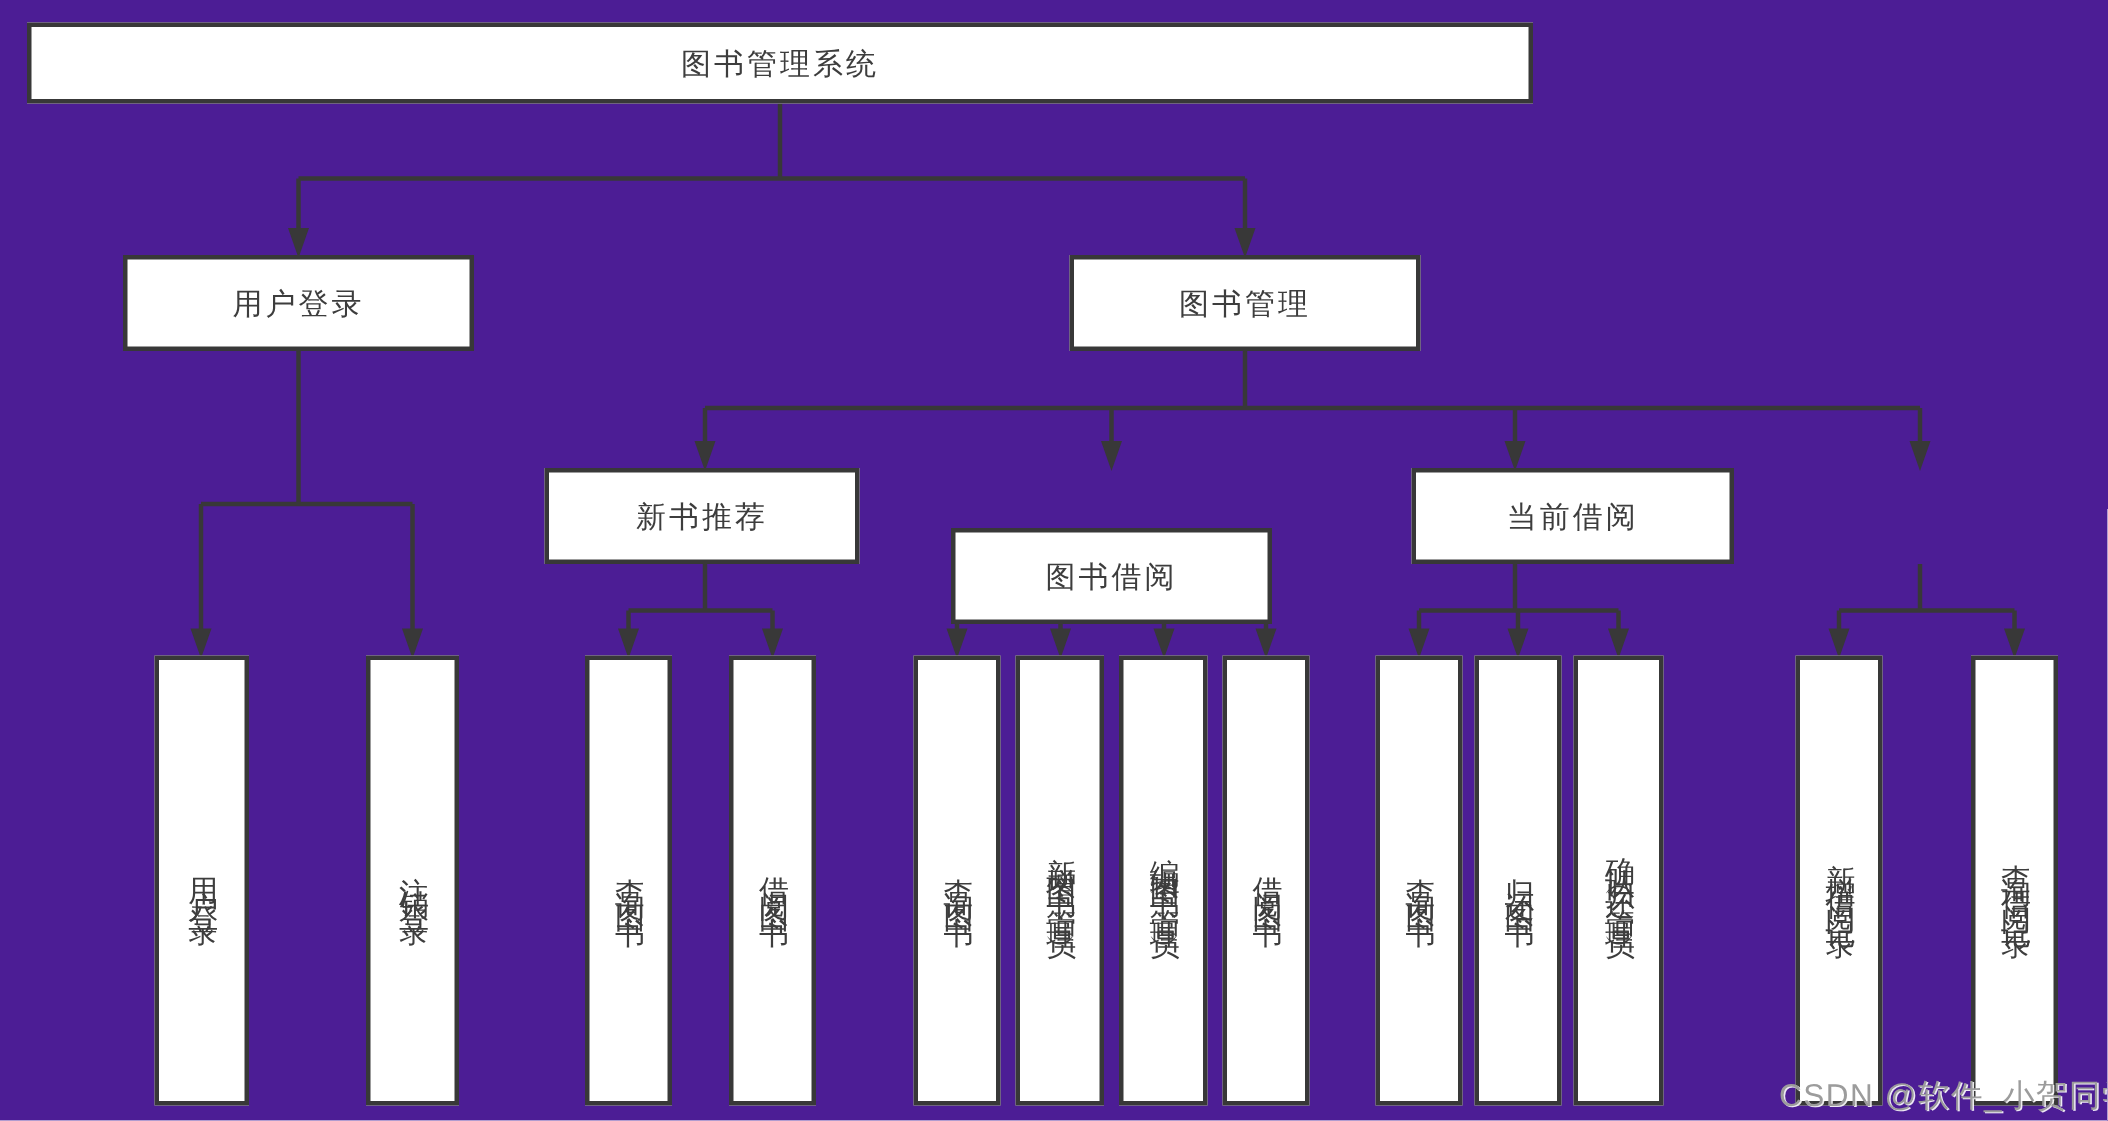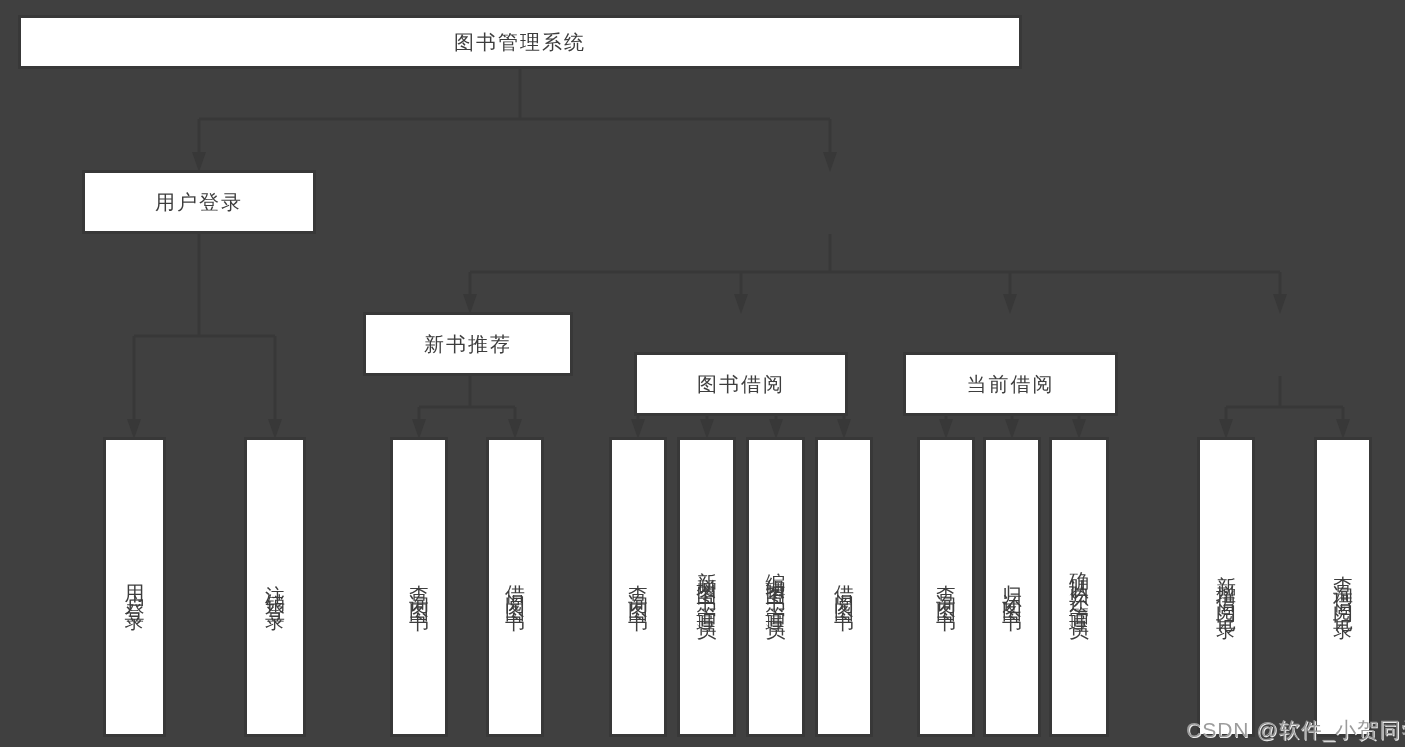"图书管理系统" #stage { background: #404040 -> #4c1d95 }
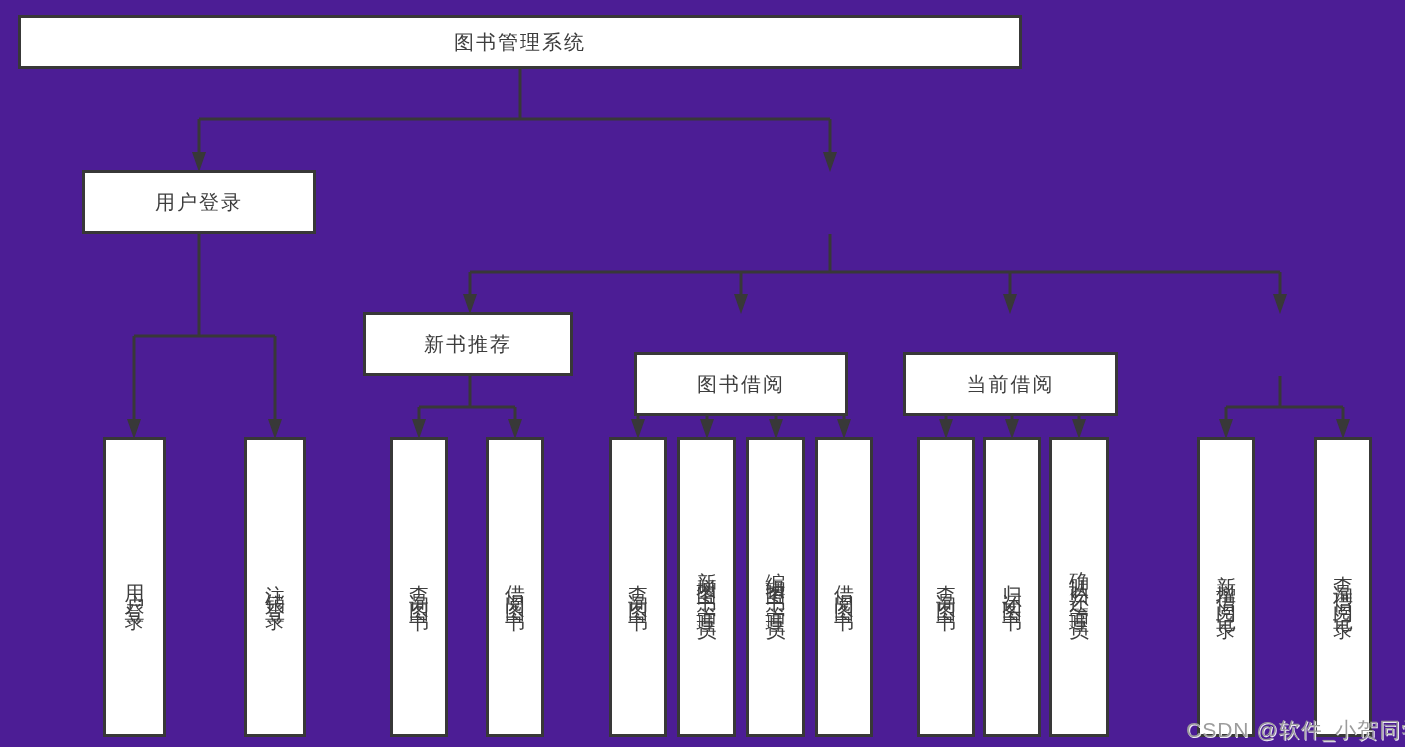"图书管理" div.node { html: none -> <div>图书管理</div> }
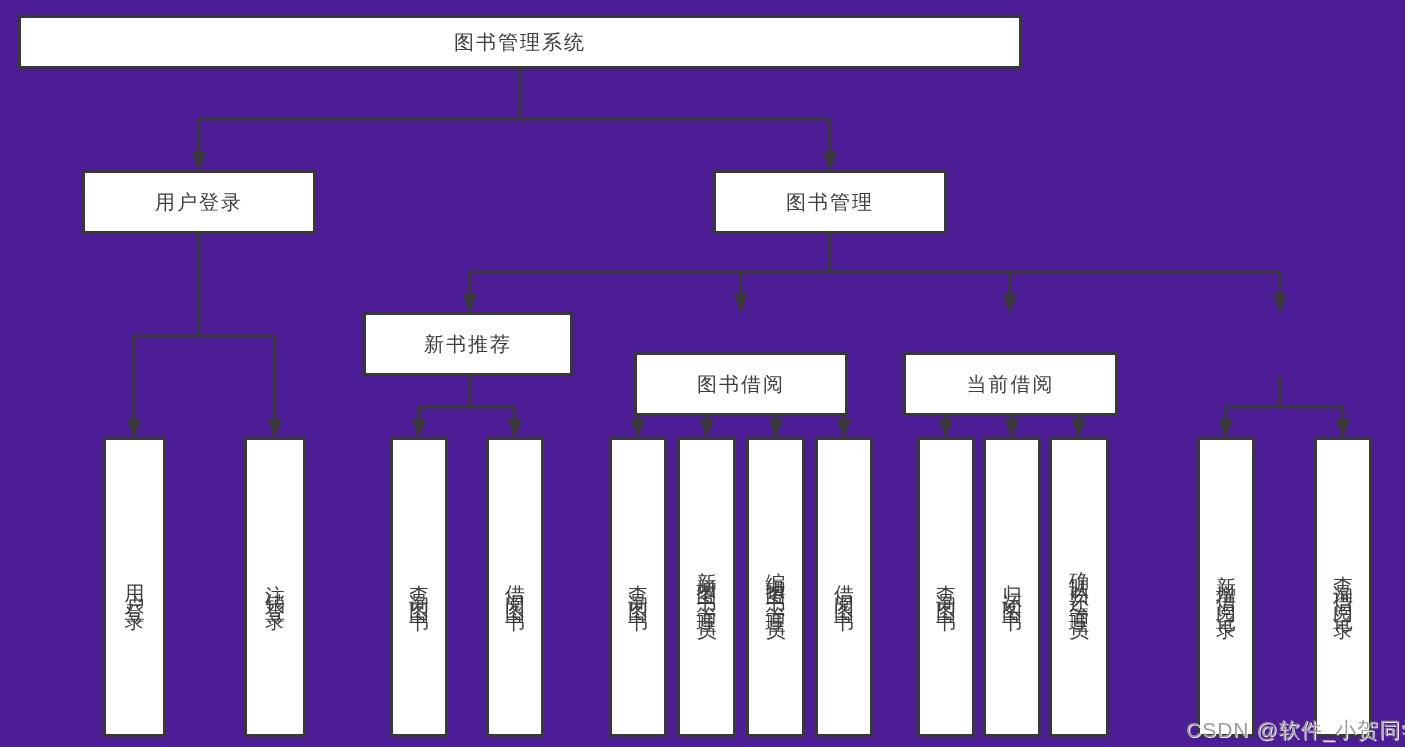"当前借阅" #s2 { left: 903px -> 941px; margin-top: 40px -> none }
